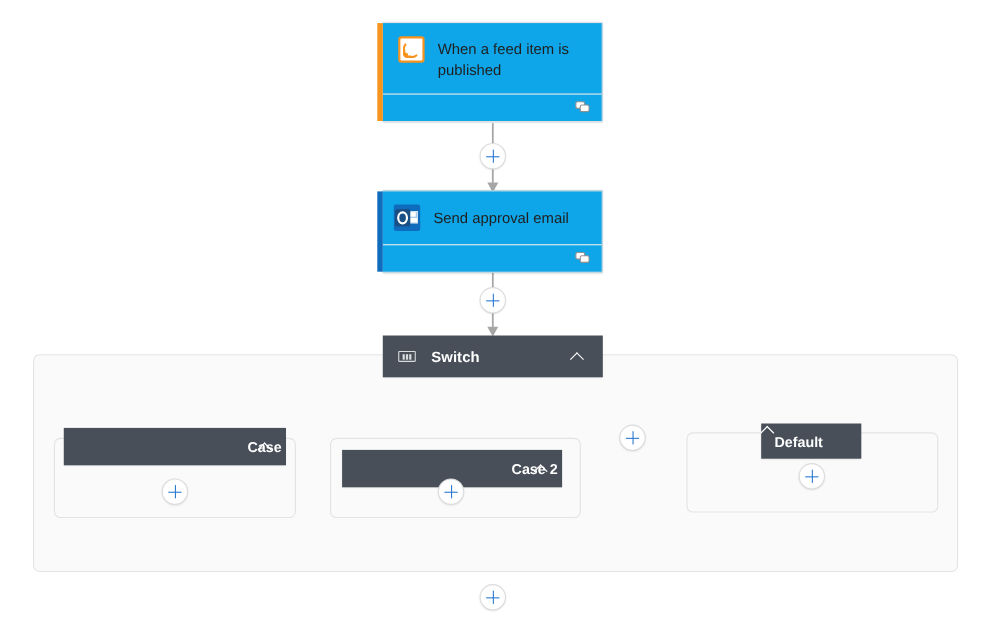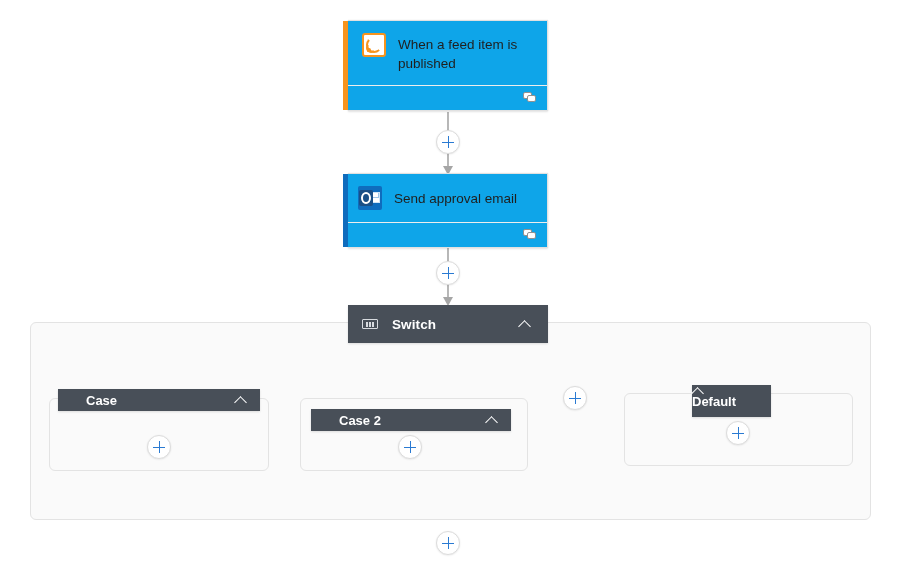"Case" .case-head { height: 22px -> 34px; justify-content: flex-start -> flex-end; padding: 0 28px -> 0 4px }
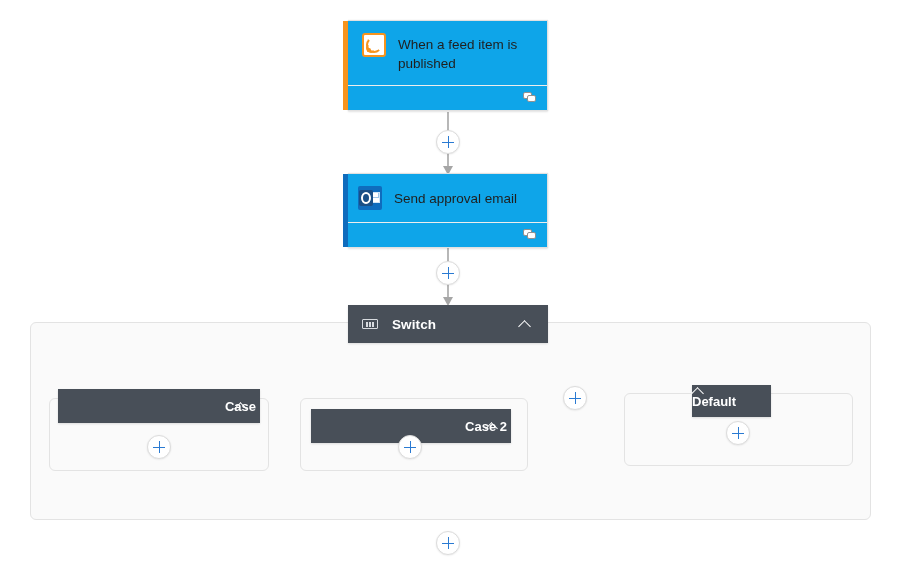"Default" .case-head.default-head { padding: 0 10px 0 0 -> 0 10px 0 12px }
